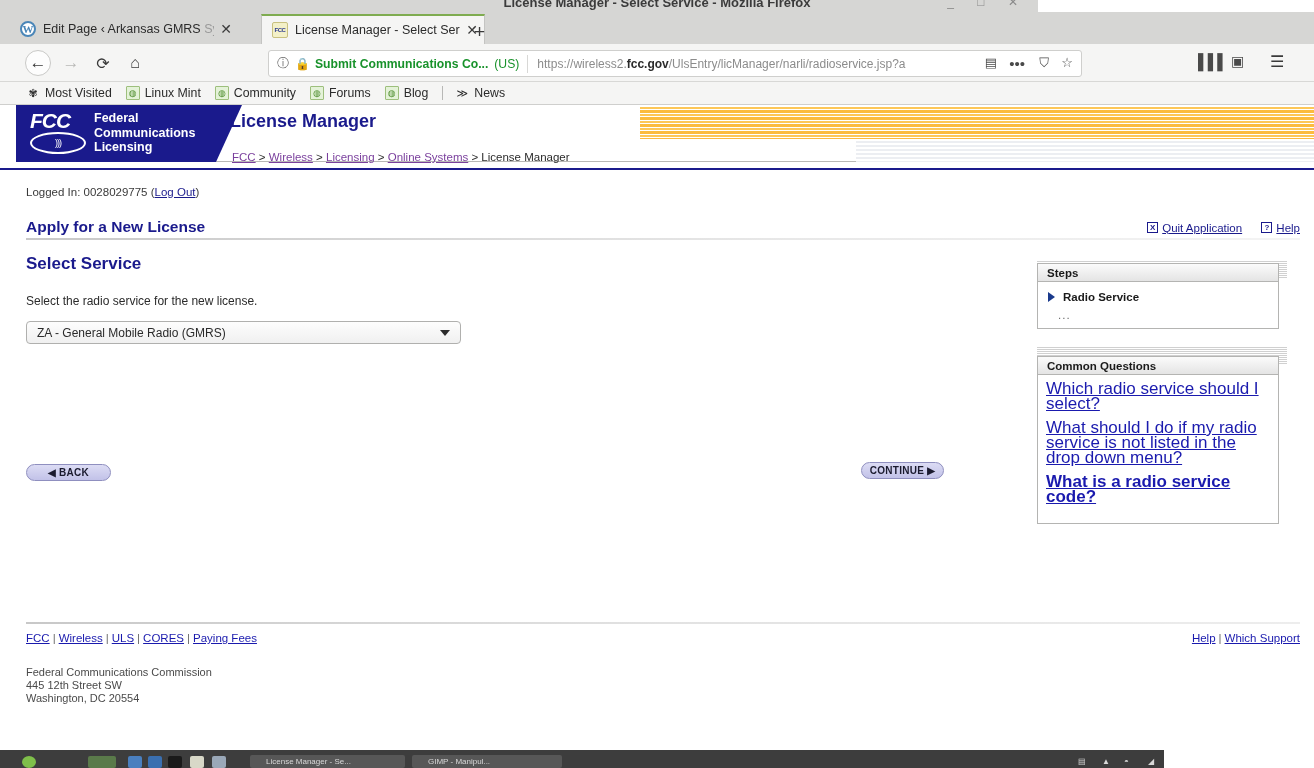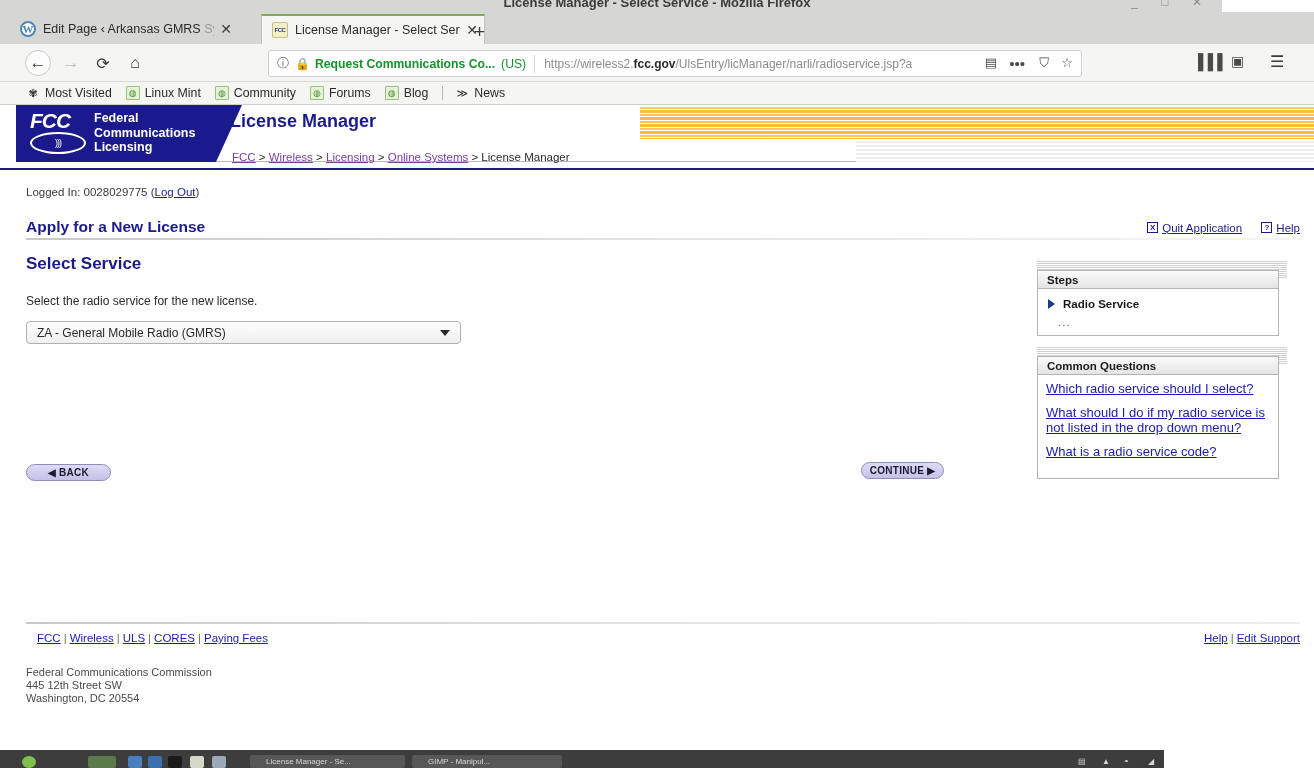"License Manager - Select Service" #titlebar { width: 1222px -> 1038px }
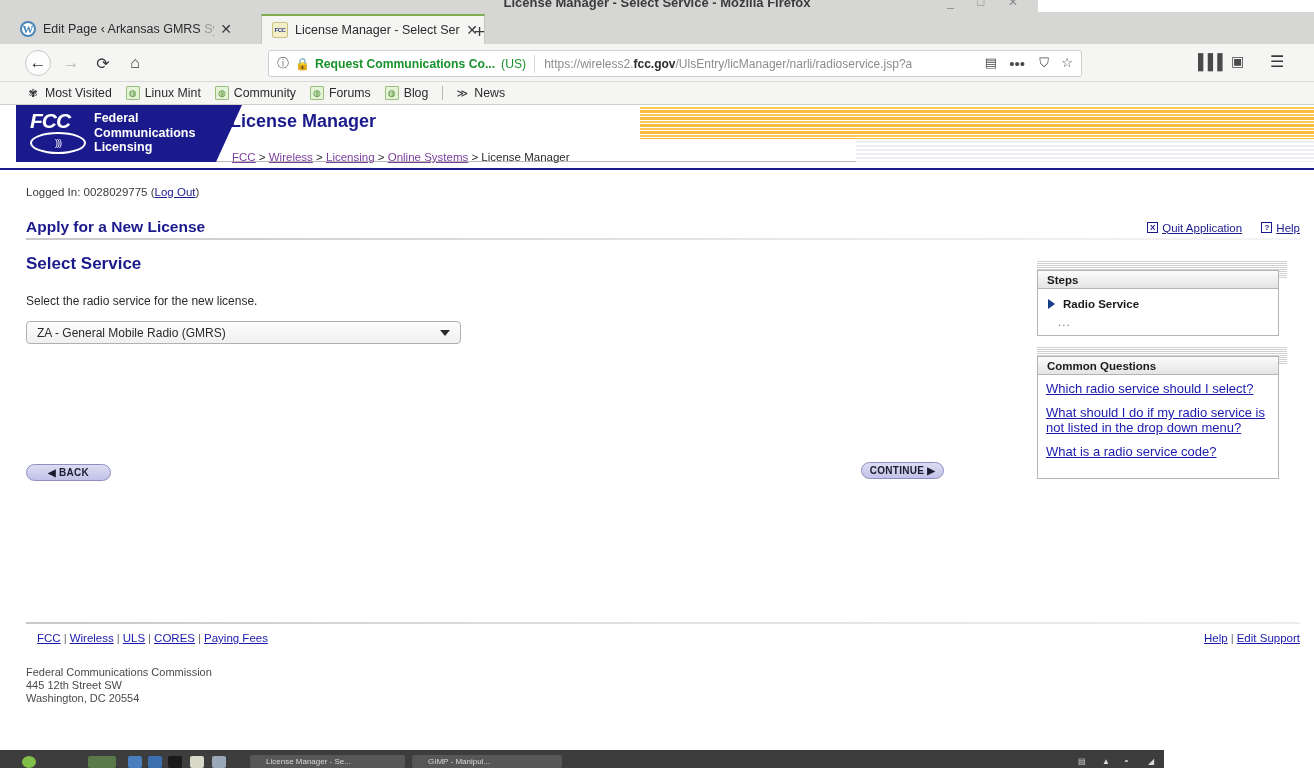"Request Communications Co..." span { text: Request -> Submit }
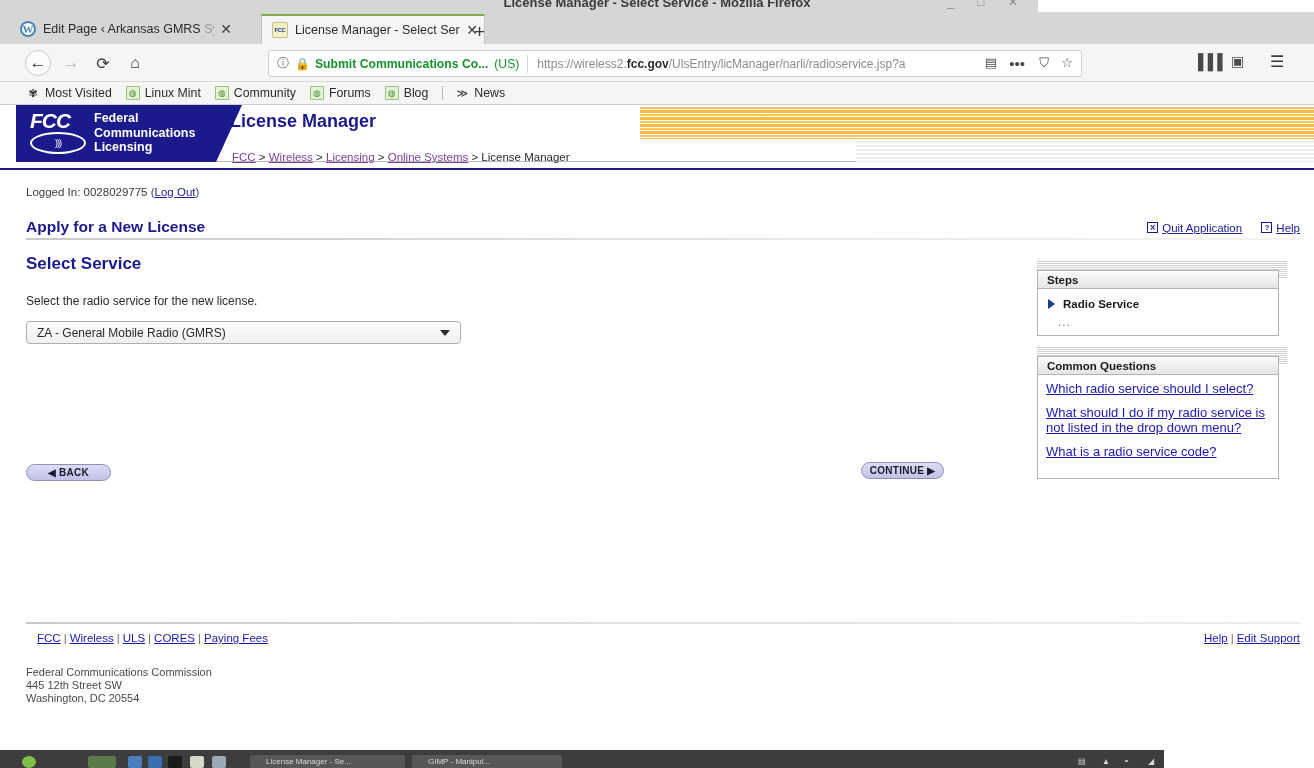"Steps" div.panel-head { margin-top: 10px -> 3px }
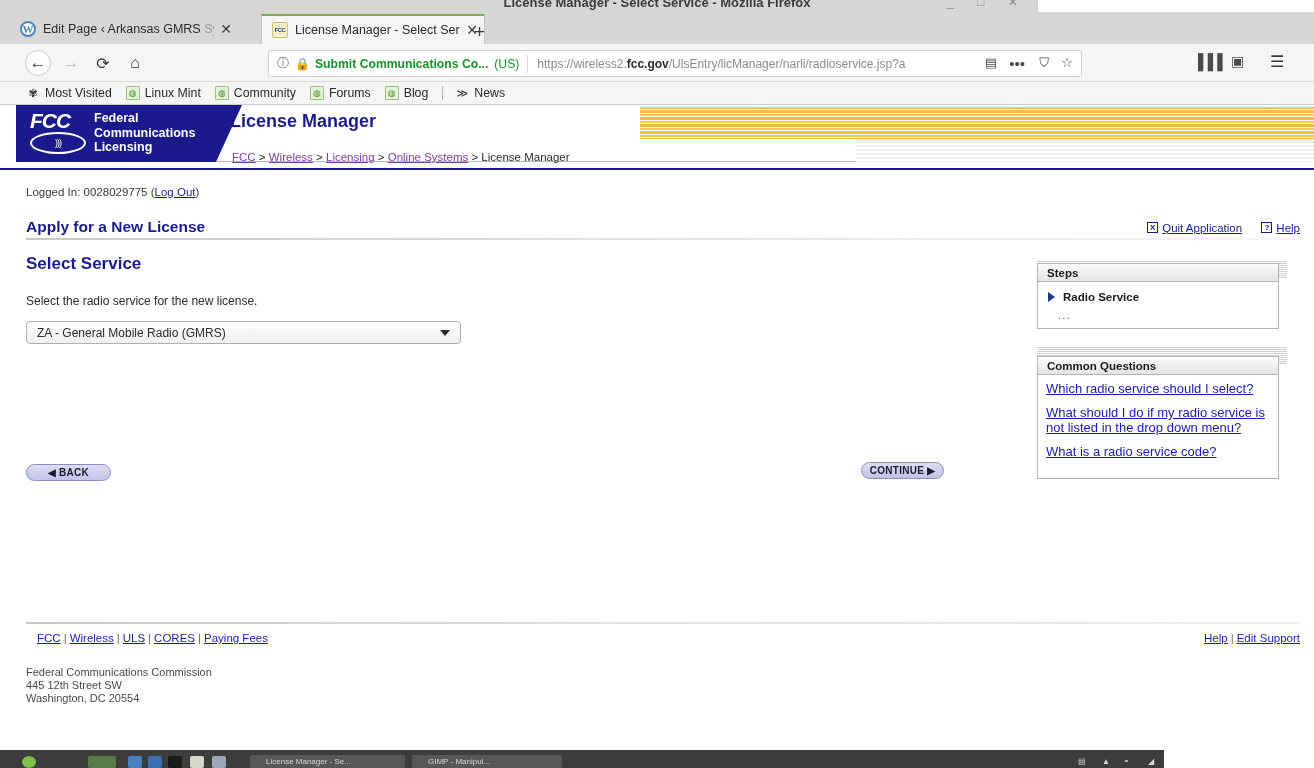"Which radio service should I" .cq-link { font-size: 13px -> 17px }
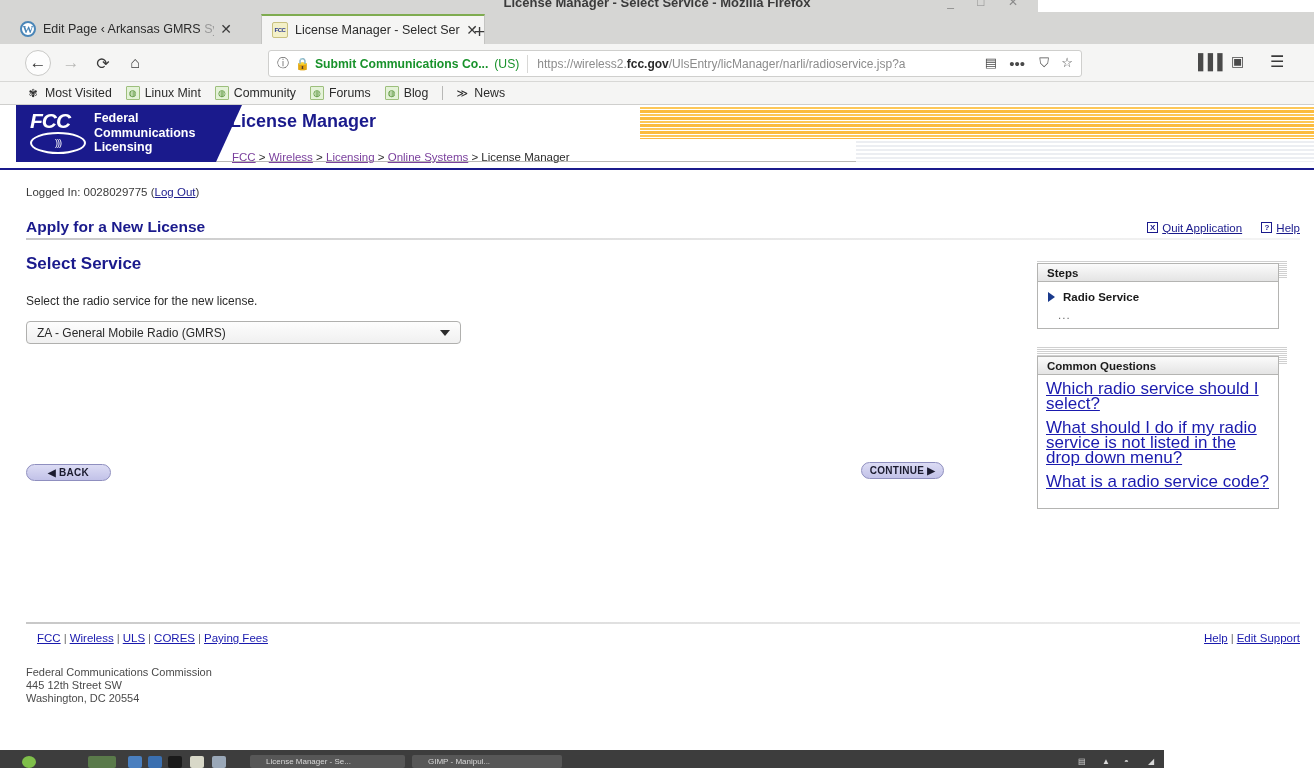"What is a radio service" .cq-link:last-child { font-weight: none -> bold }
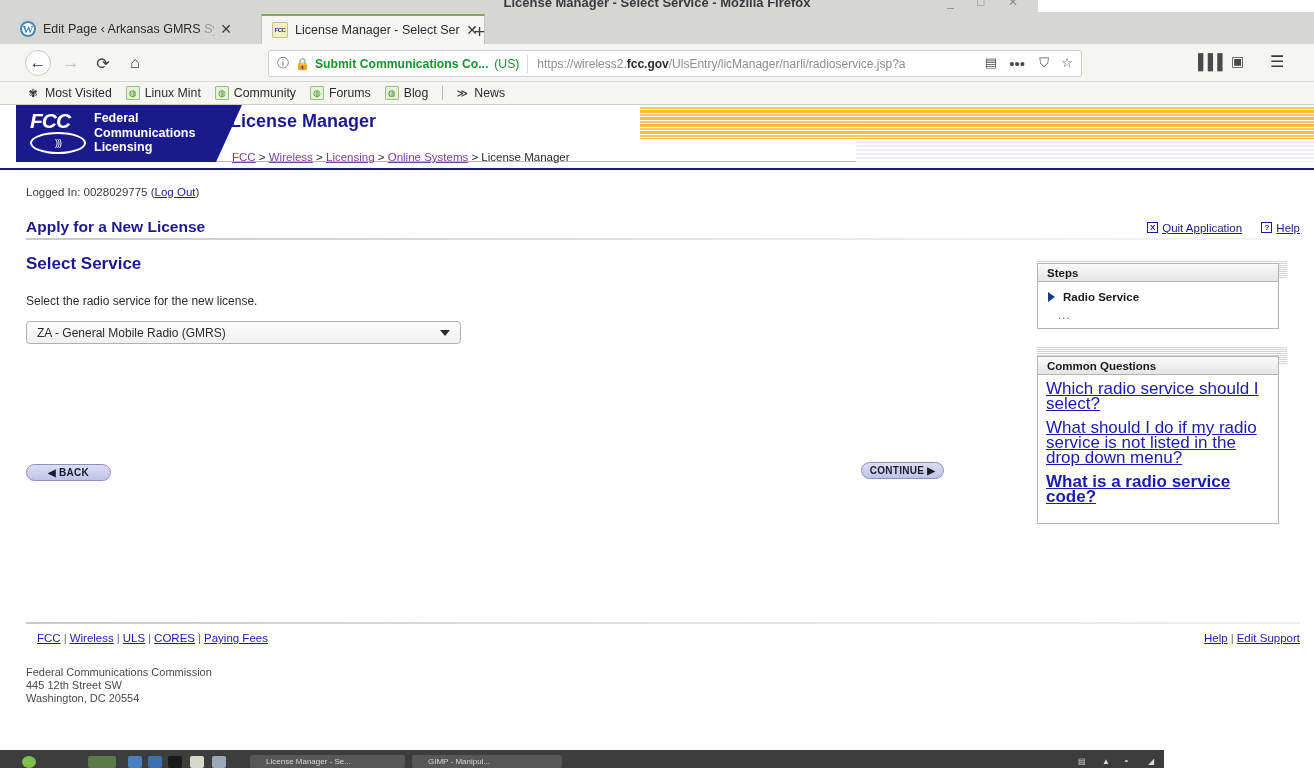"FCC | Wireless | ULS" #foot-links { margin-left: 11px -> none }
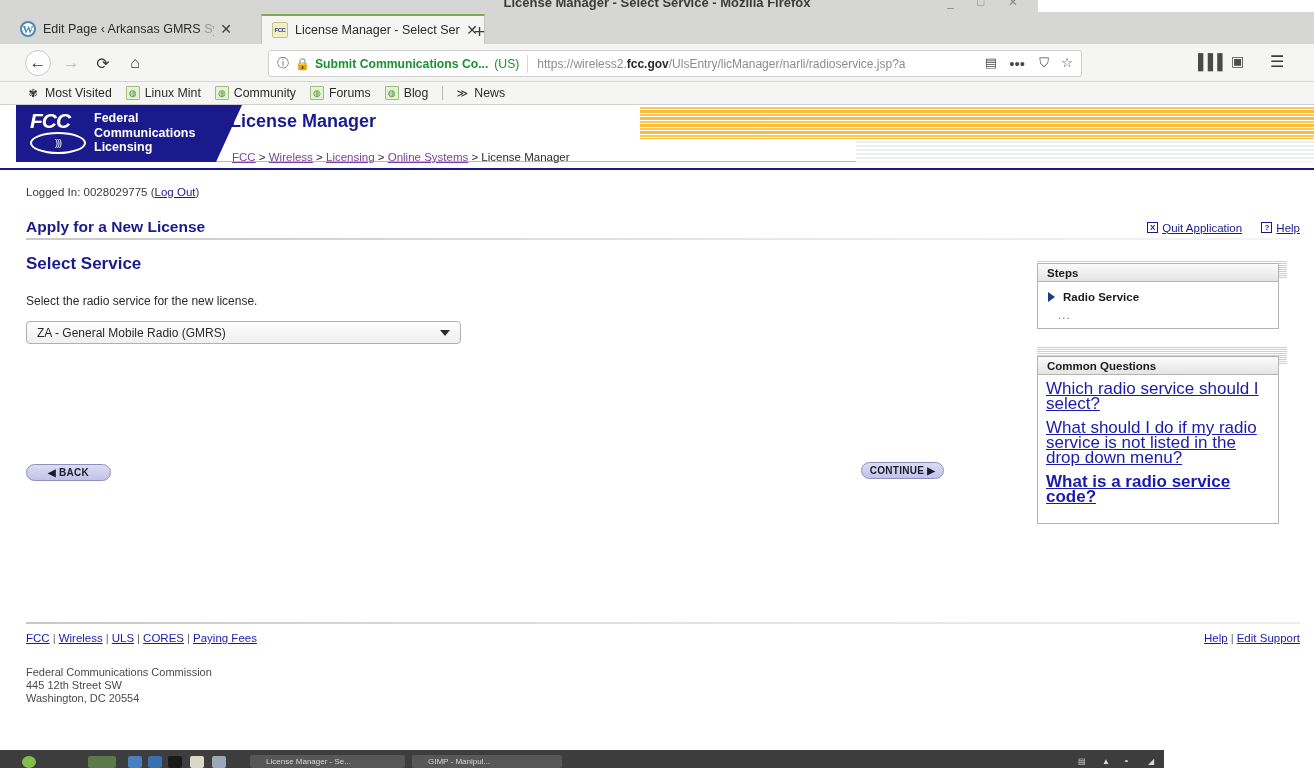"Edit Support" a { text: Edit -> Which }
